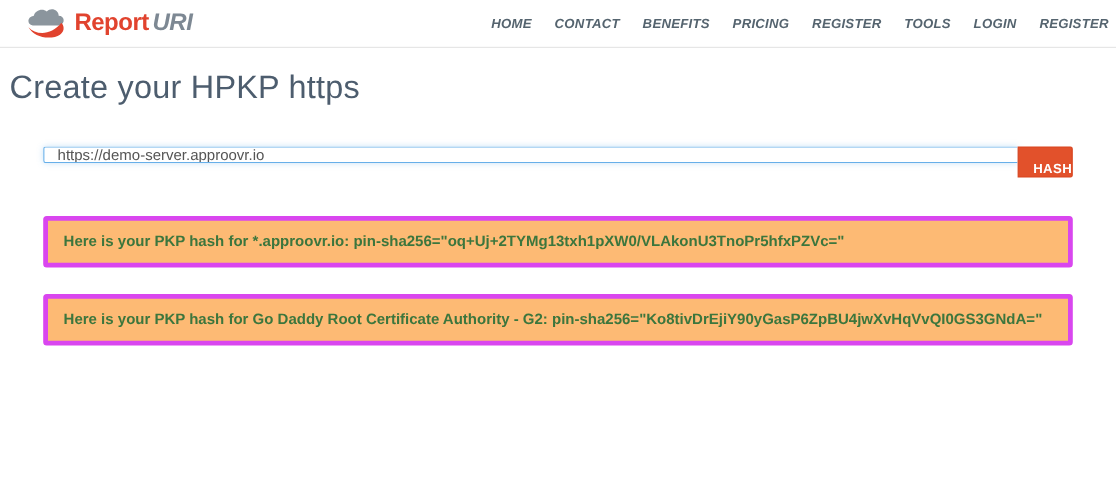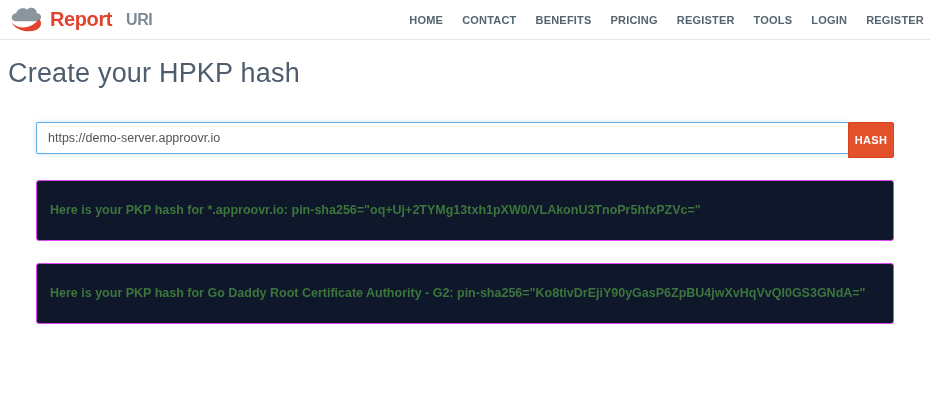"Report" .header { padding: 0 6px 0 8px -> 0 6px 0 20px }
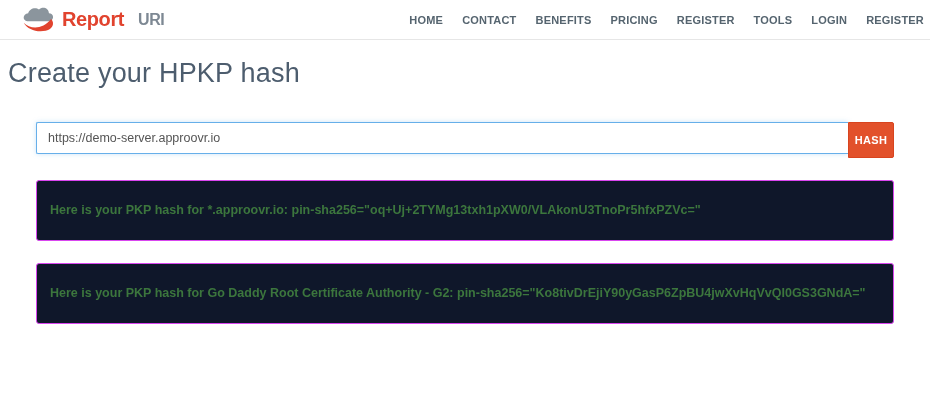"URI" .brand-uri { font-size: 16px -> 20px; font-style: none -> italic; margin-left: 14px -> 3px }
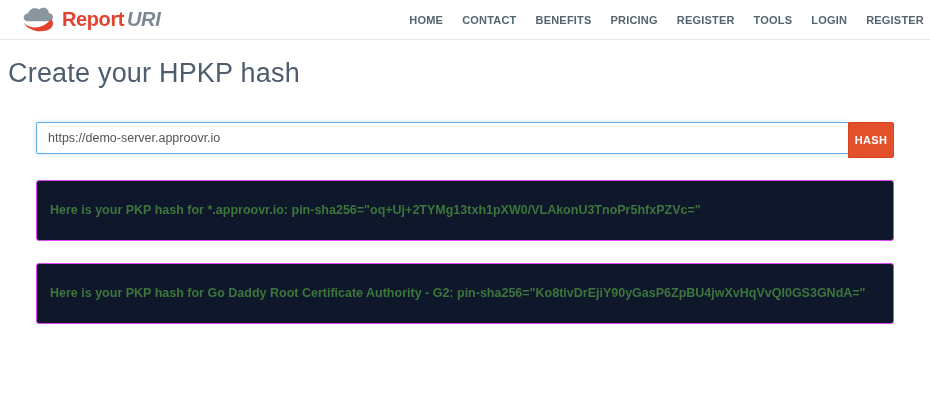"HOME" .nav { font-style: none -> italic }
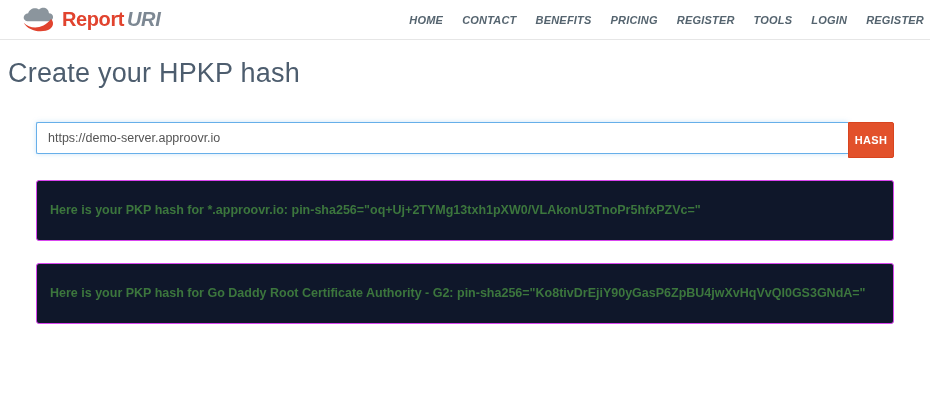"Create your HPKP hash" h1.page-title { text: hash -> https }
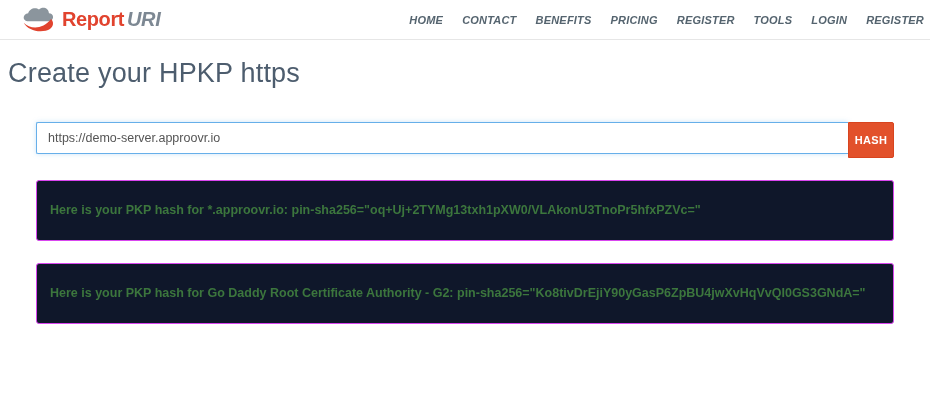"https://demo-server.approovr.io" .url-input { height: 32px -> 14px }
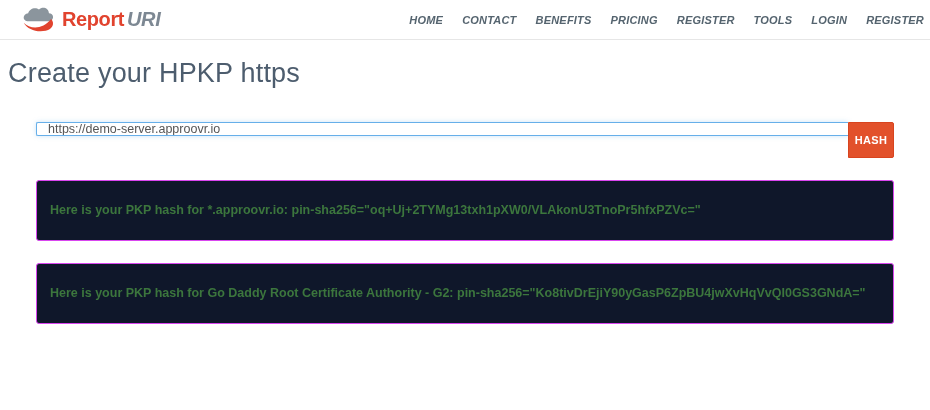"HASH" .hash-button { height: 36px -> 15px; padding: 0 -> 12px }
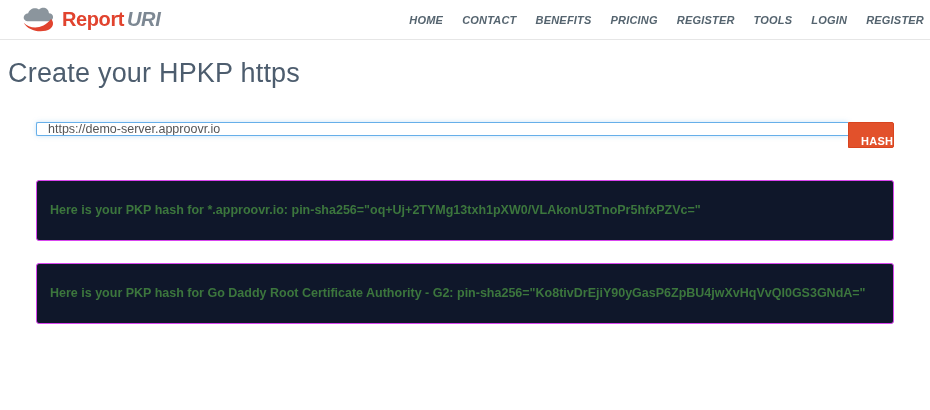"Here is your PKP hash" .alert-success { background: #0f172a -> #fdba74; border: 1px solid #d946ef -> 4px solid #d946ef; padding: 22px 13px -> 10px 13px }
